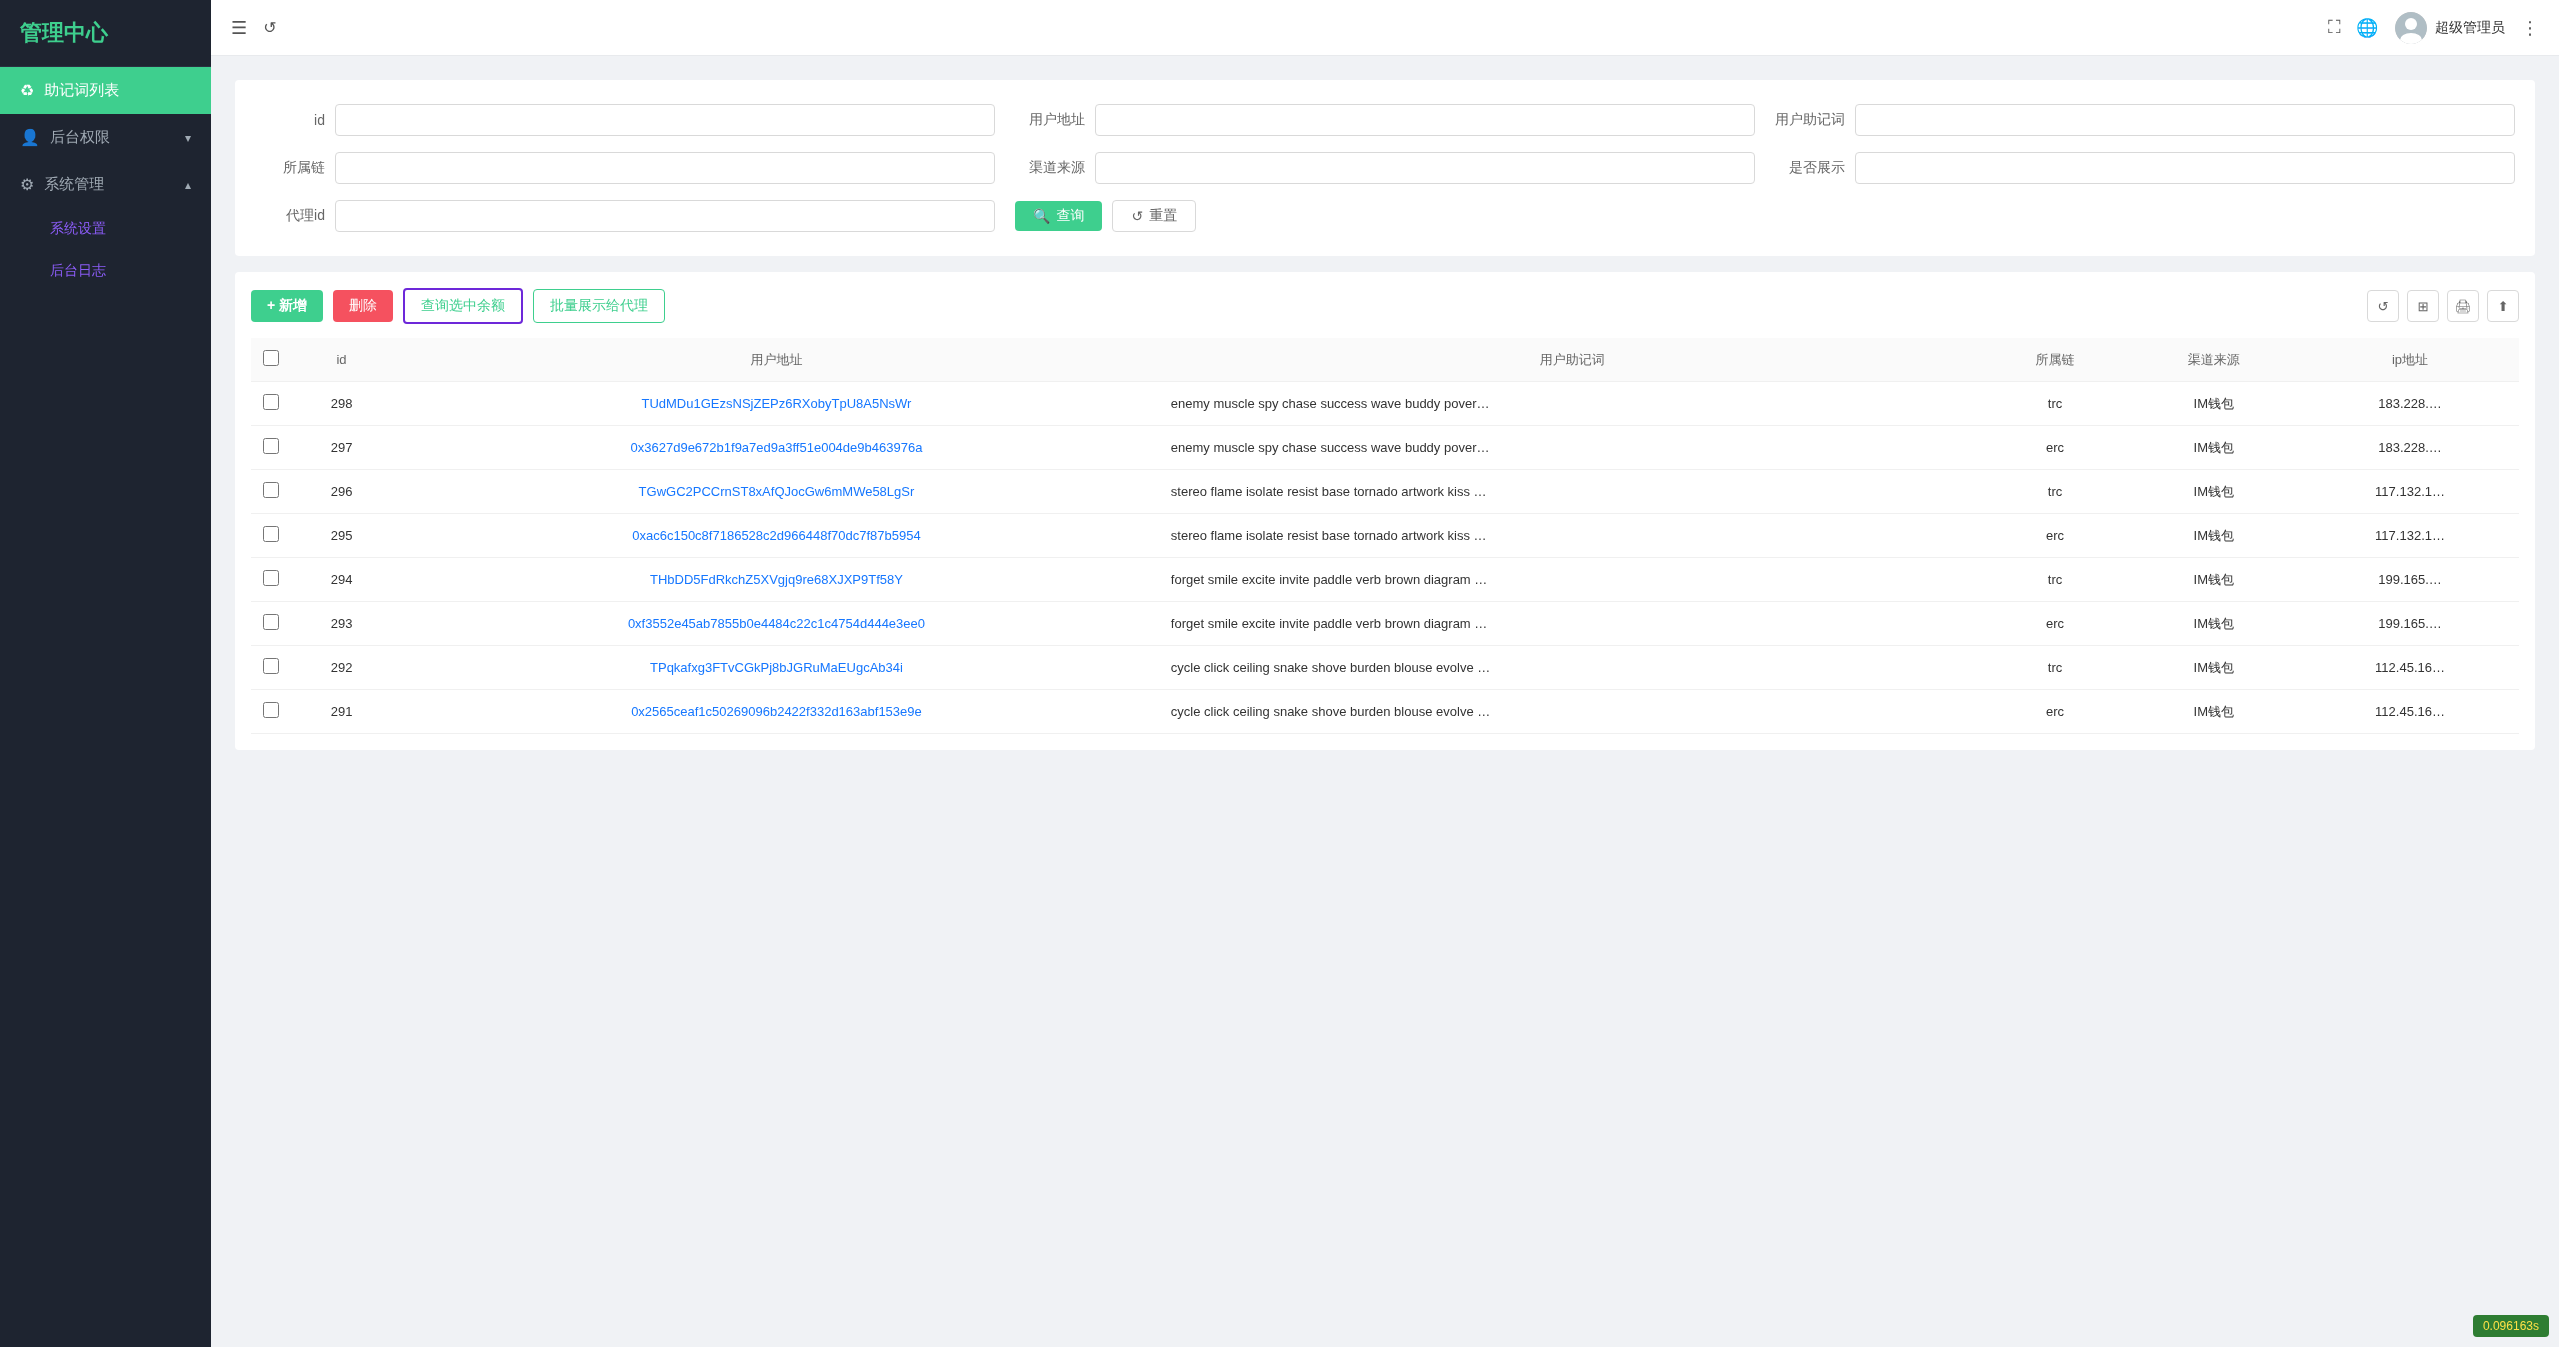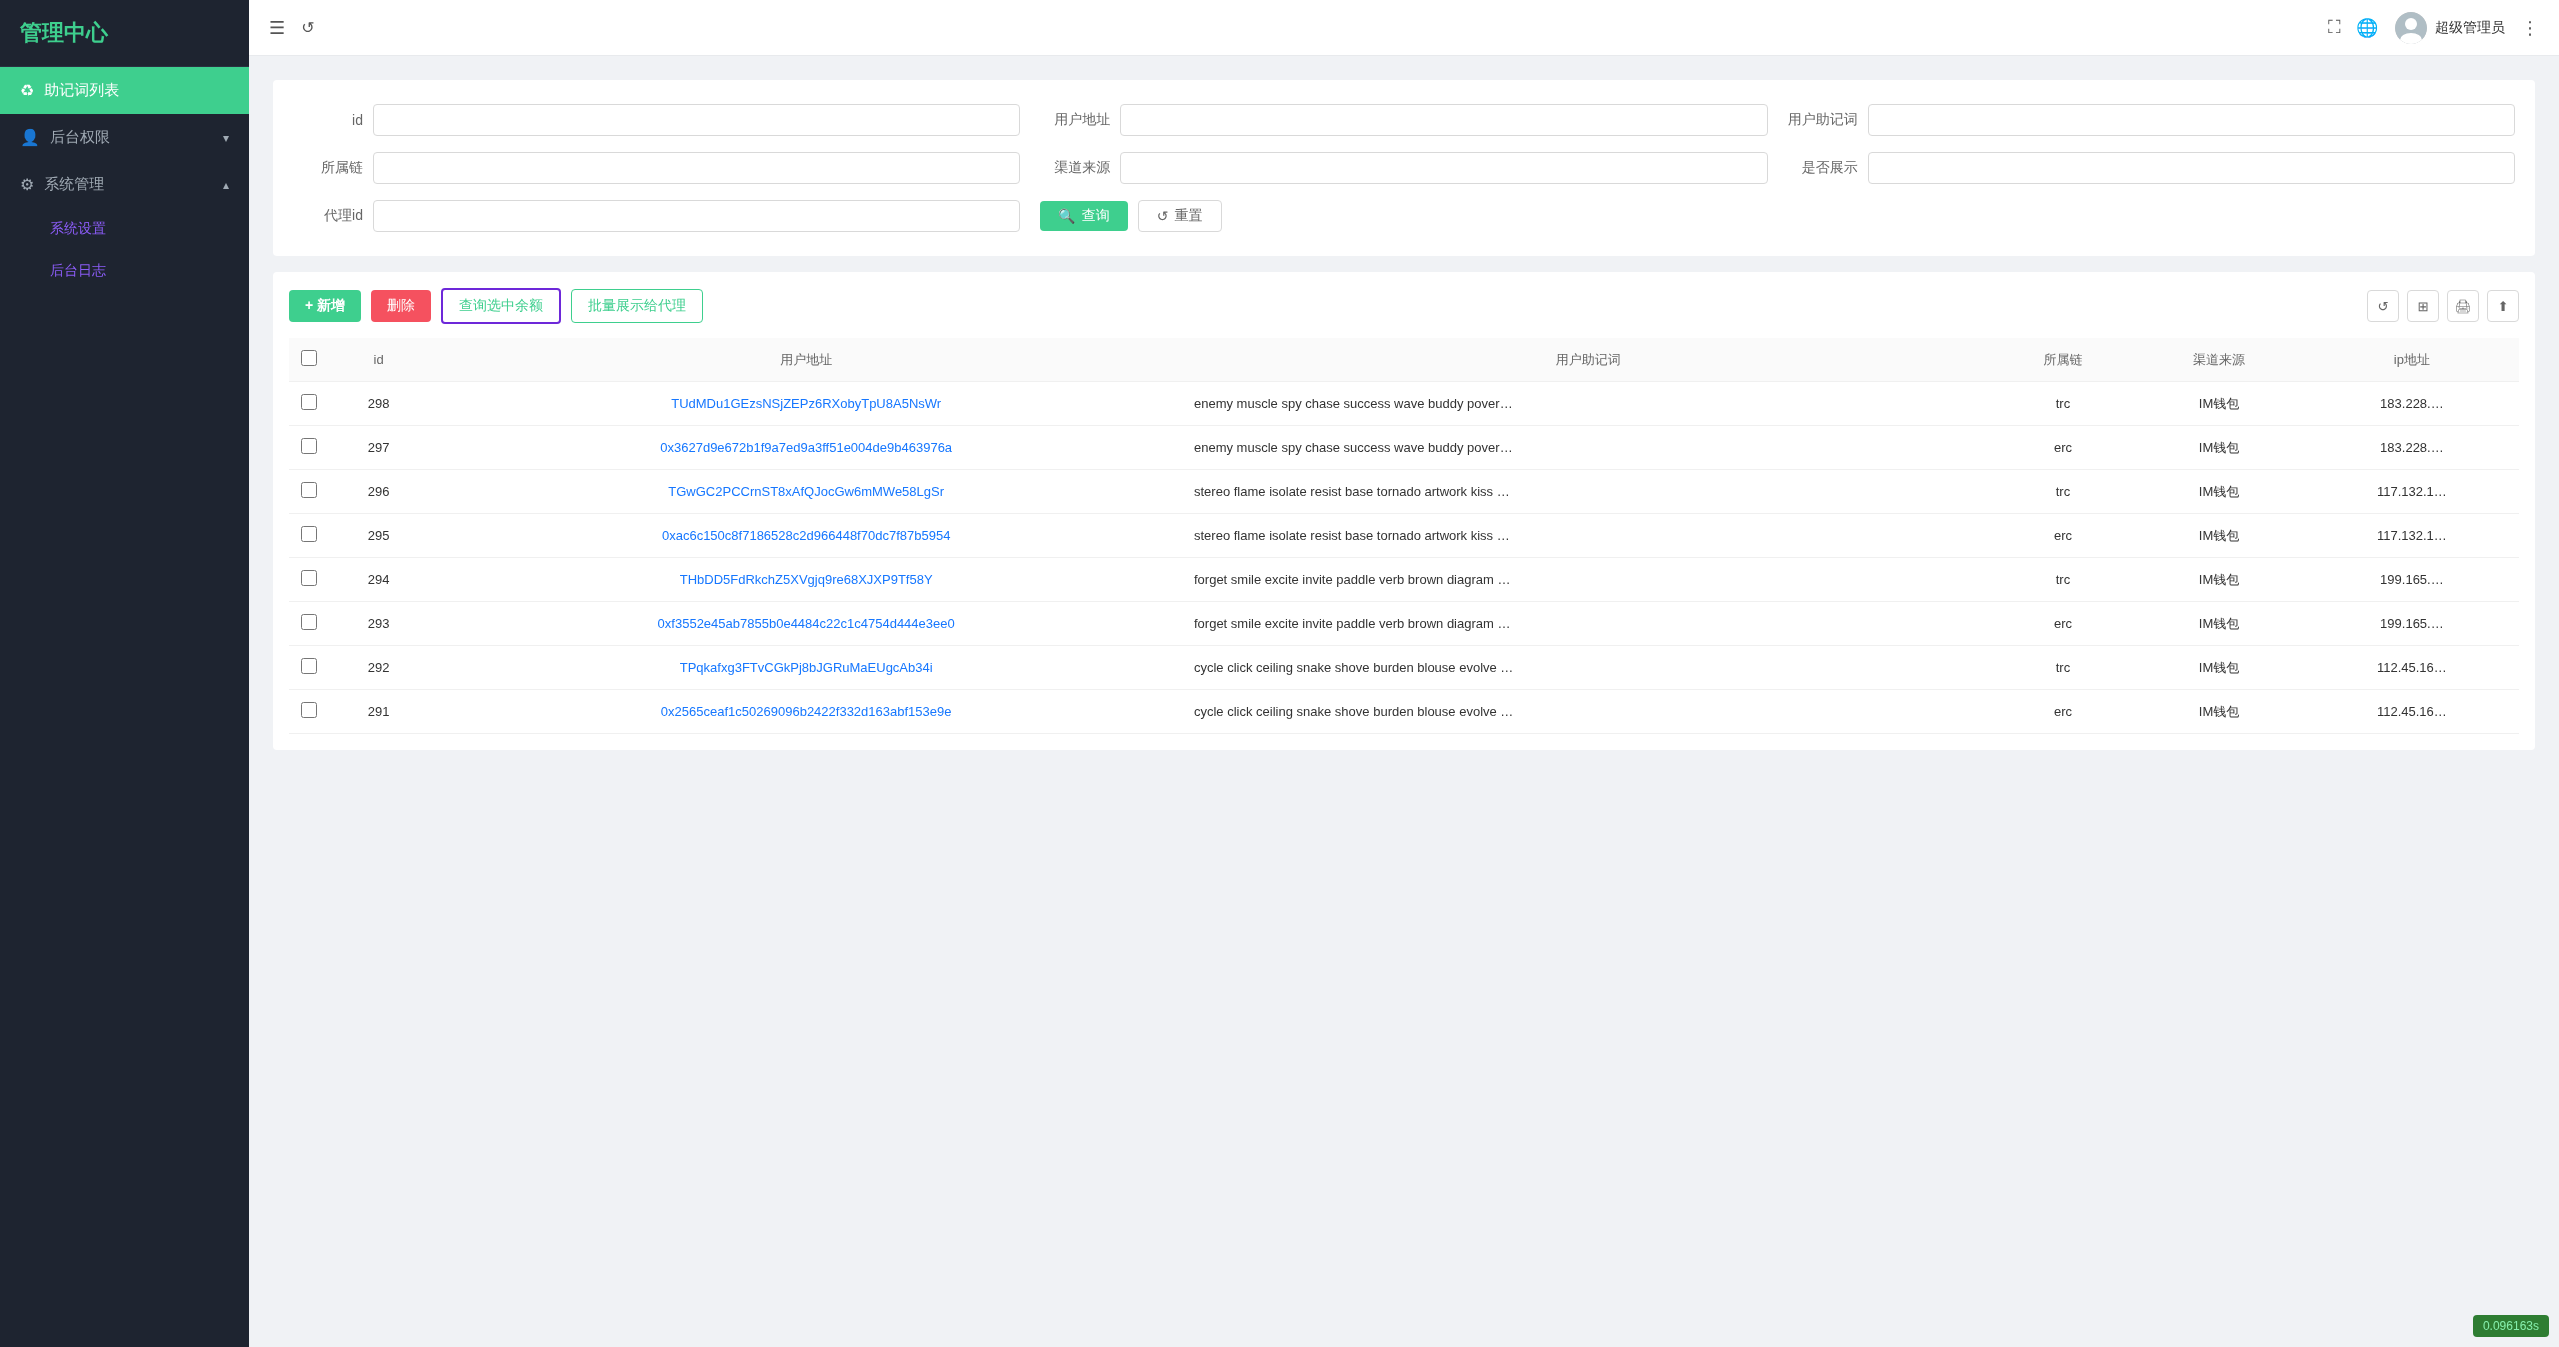"管理中心" .sidebar { width: 249px -> 211px }
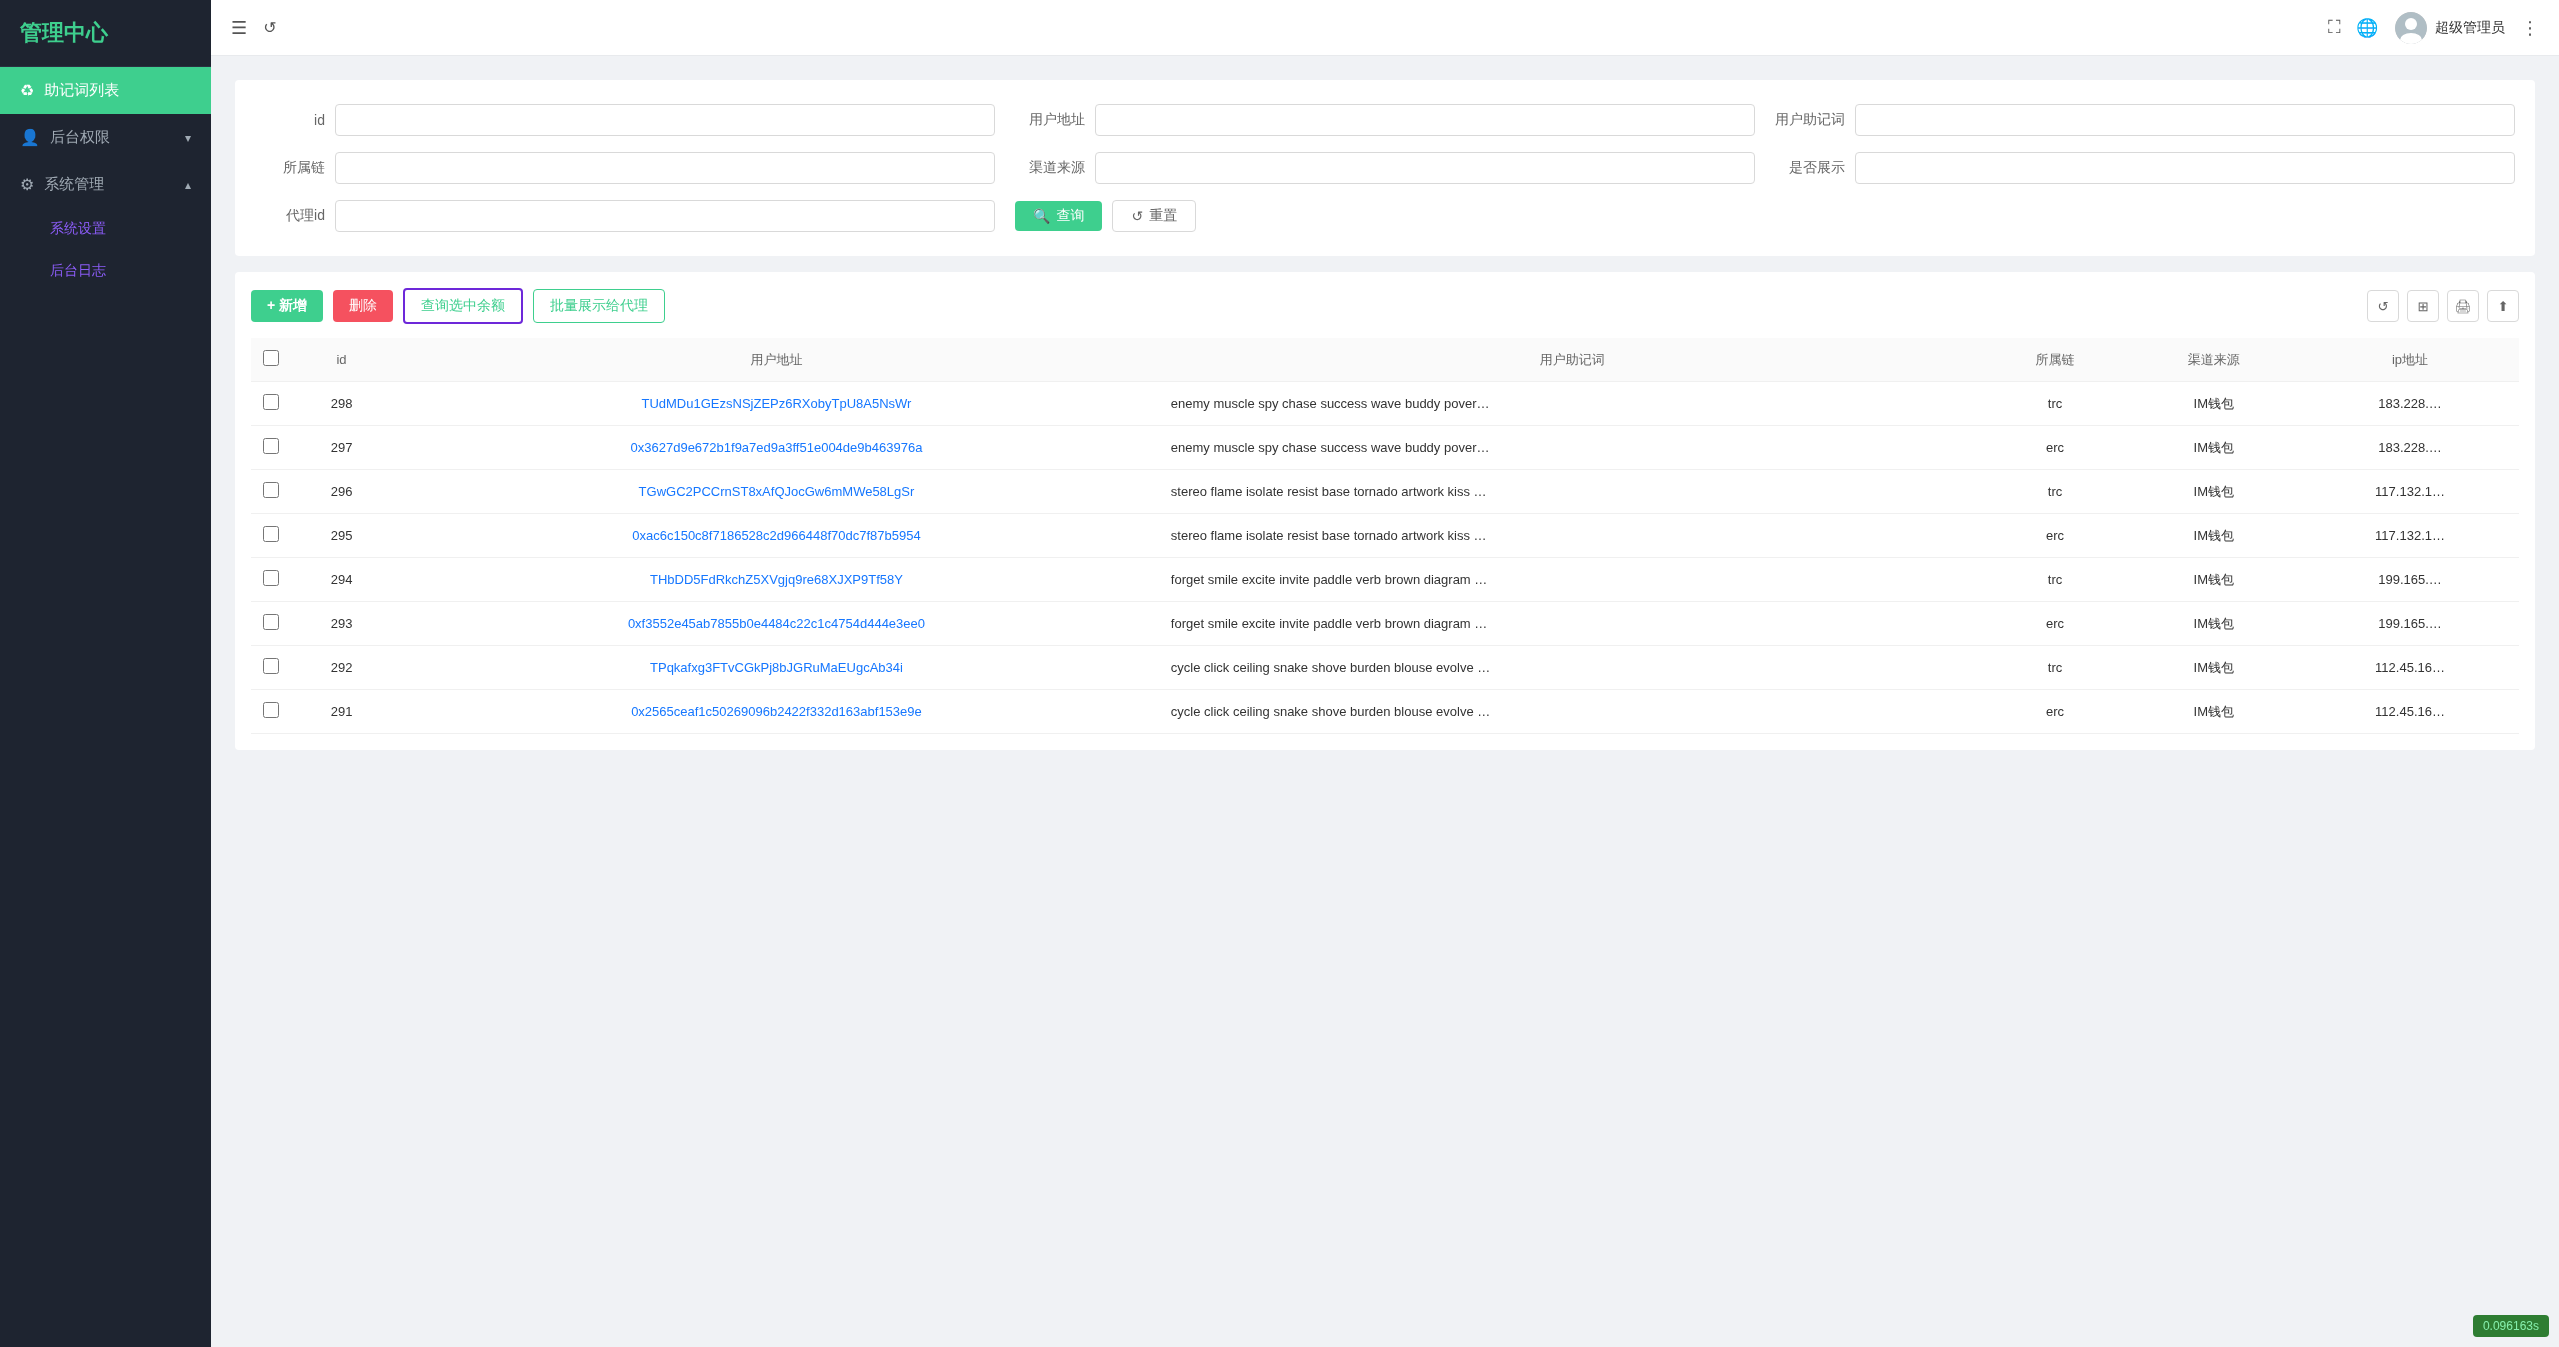"0.096163s" .bottom-badge { color: #86efac -> #fde047 }
